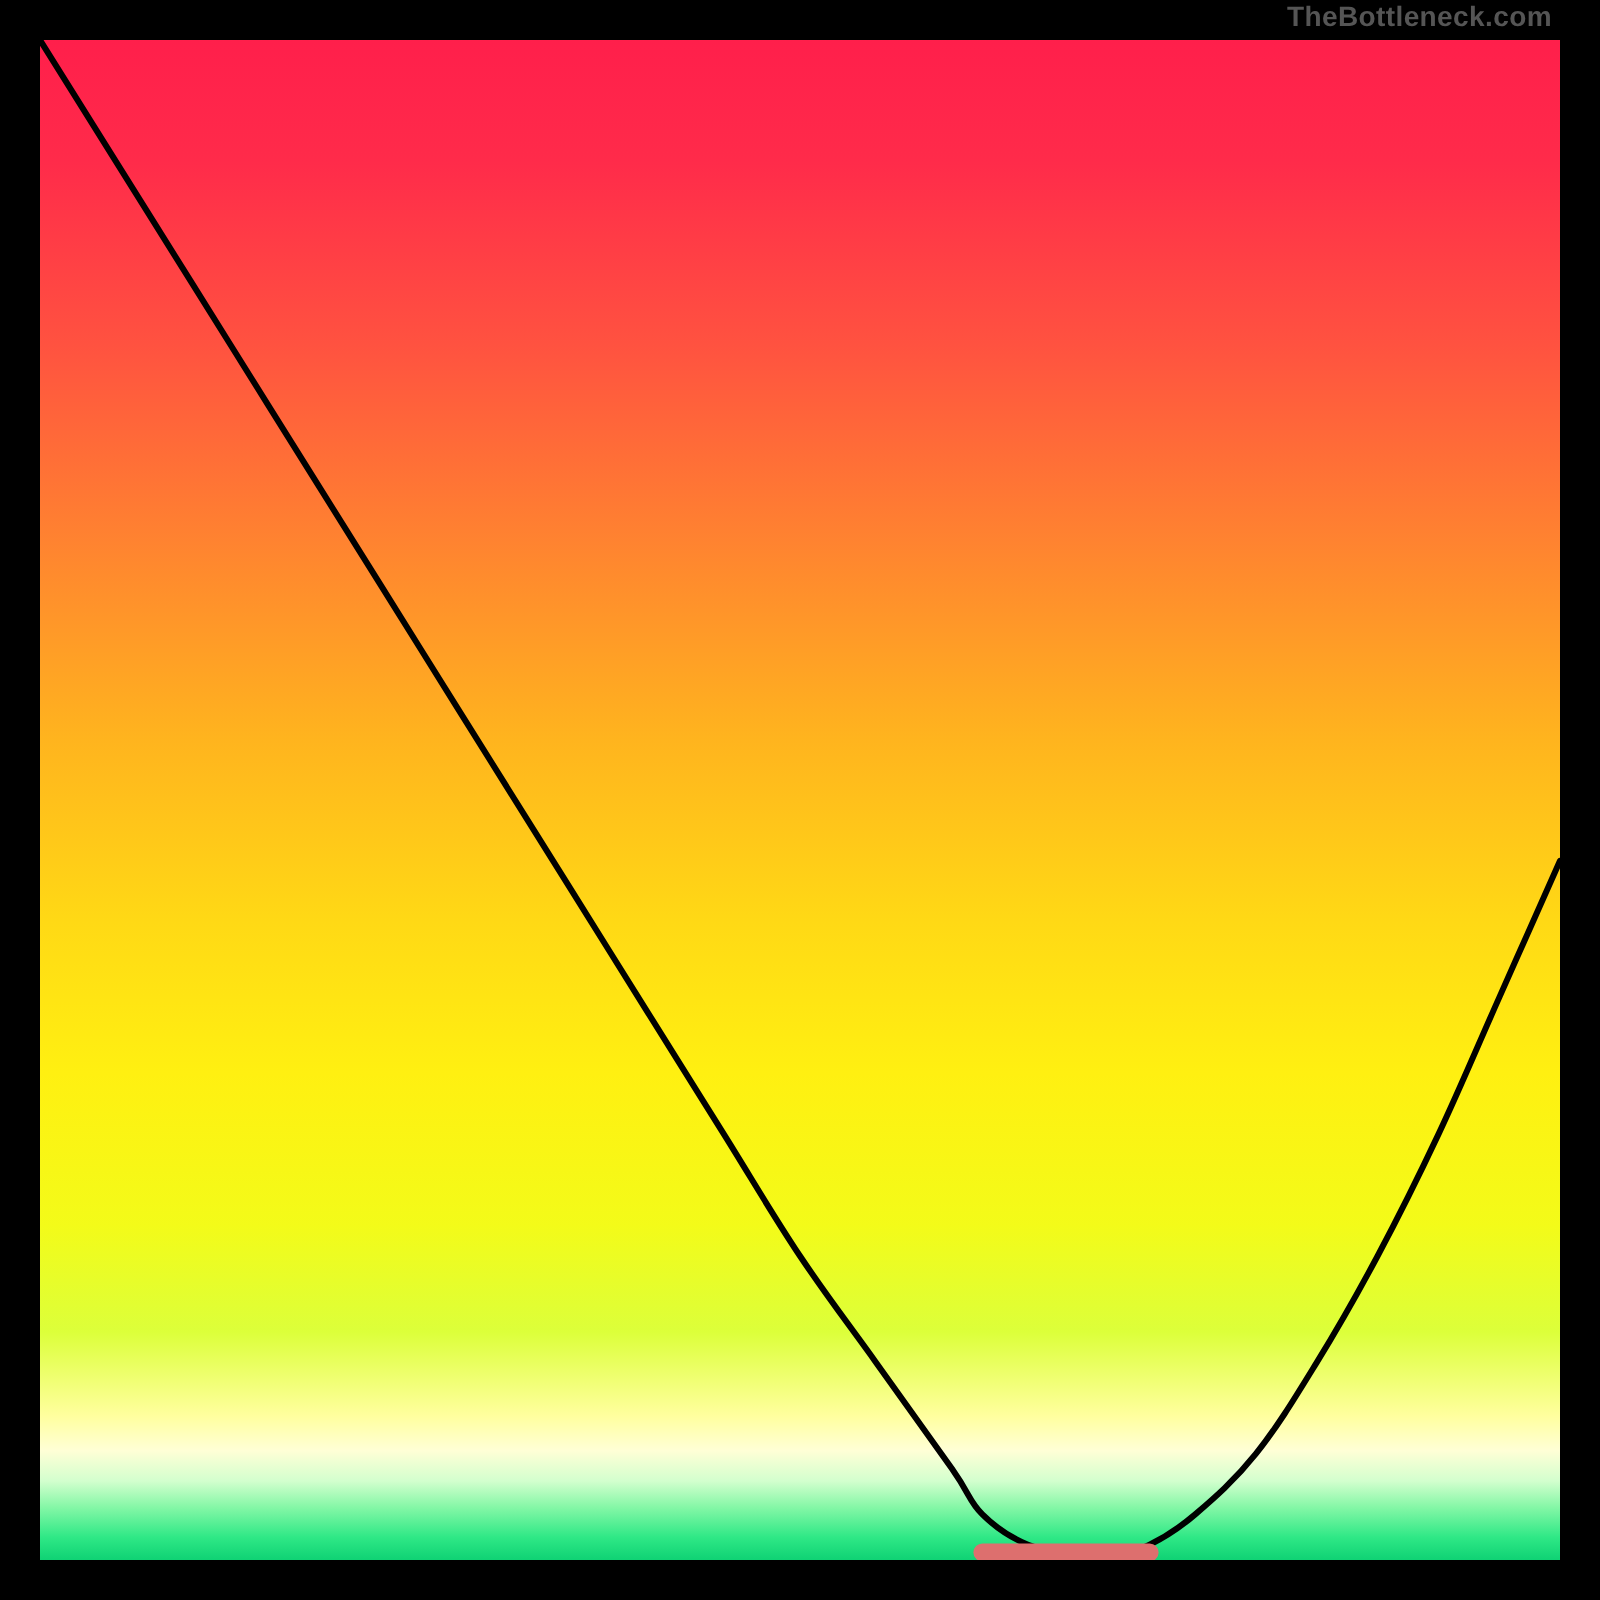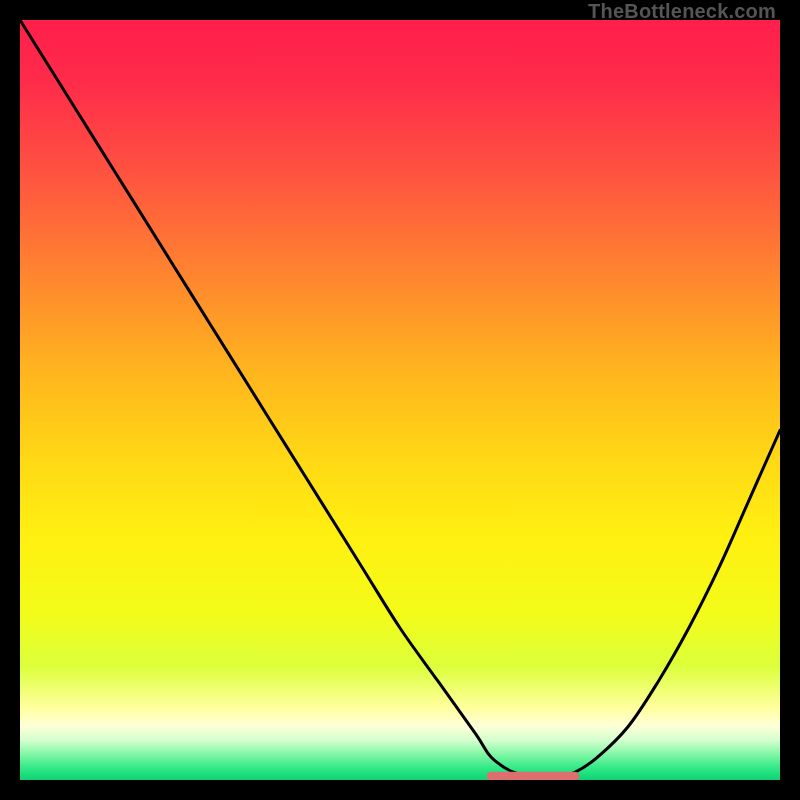"TheBottleneck.com" .watermark { font-size: 20px -> 14px }
